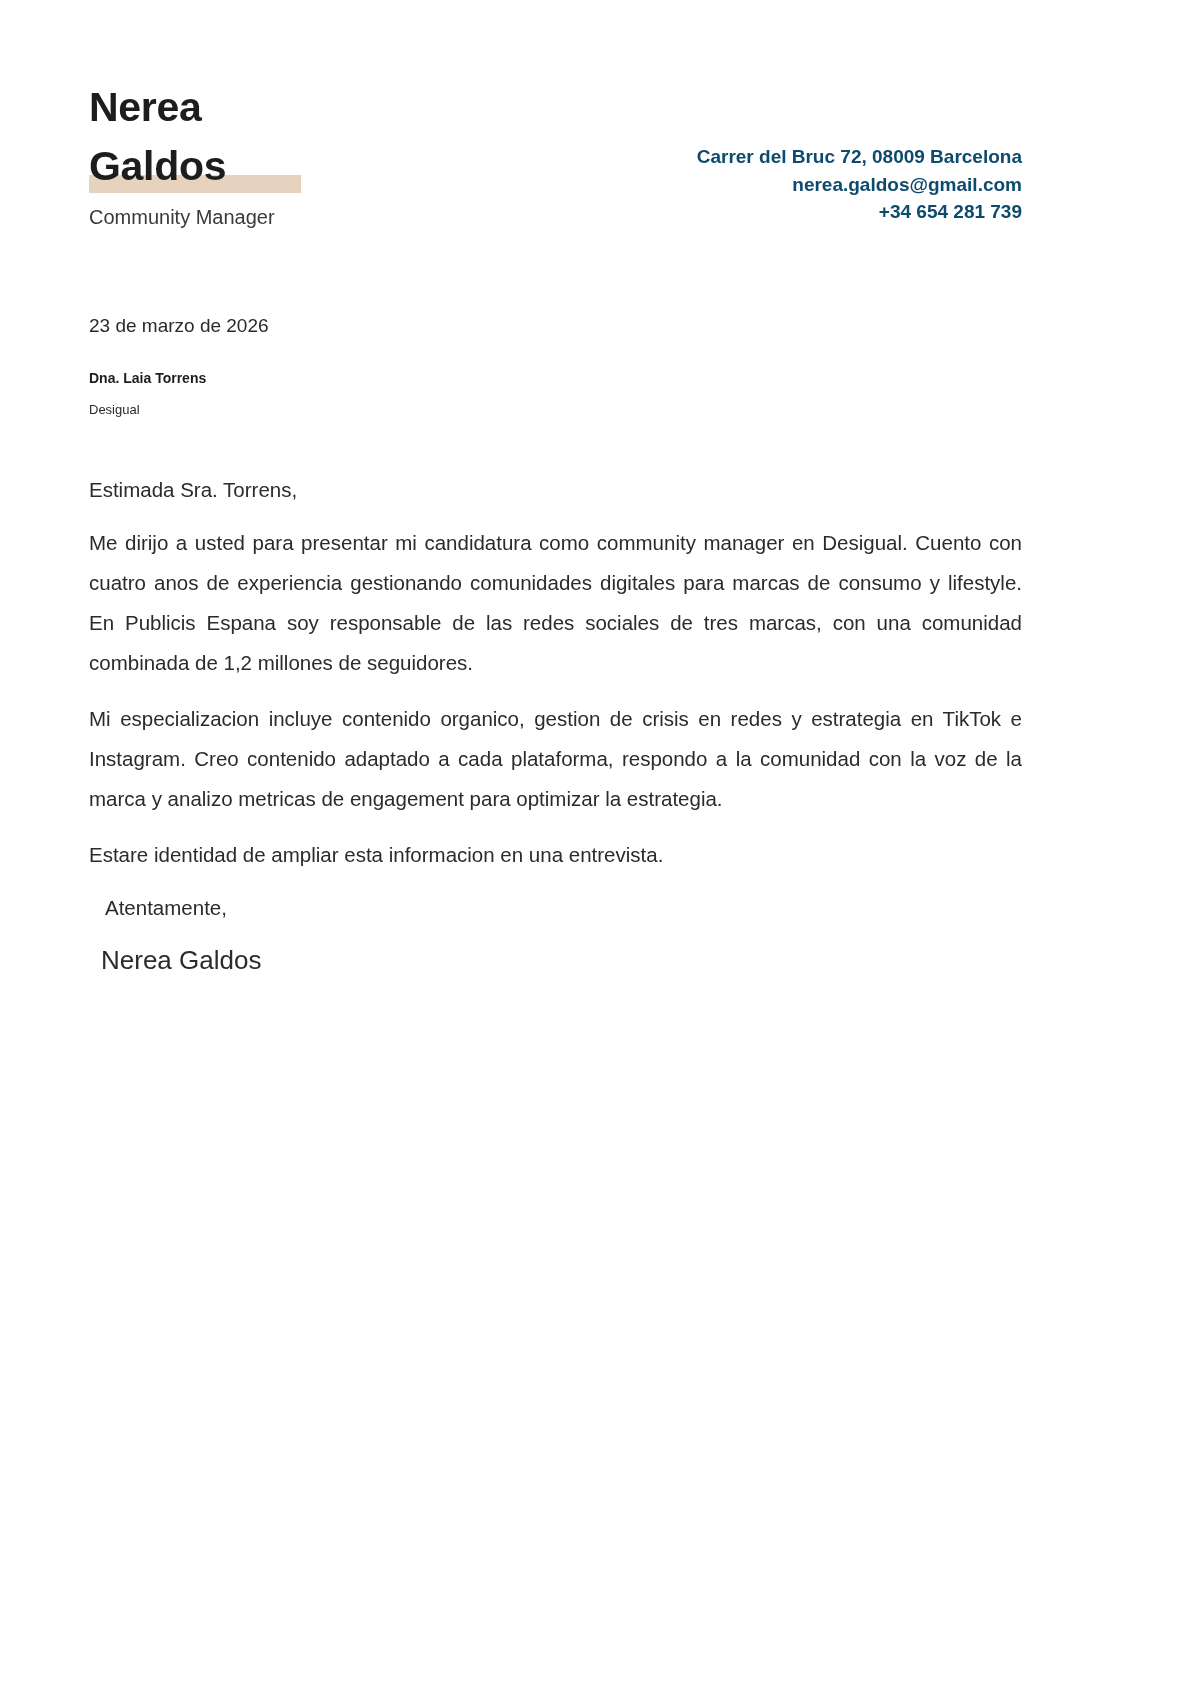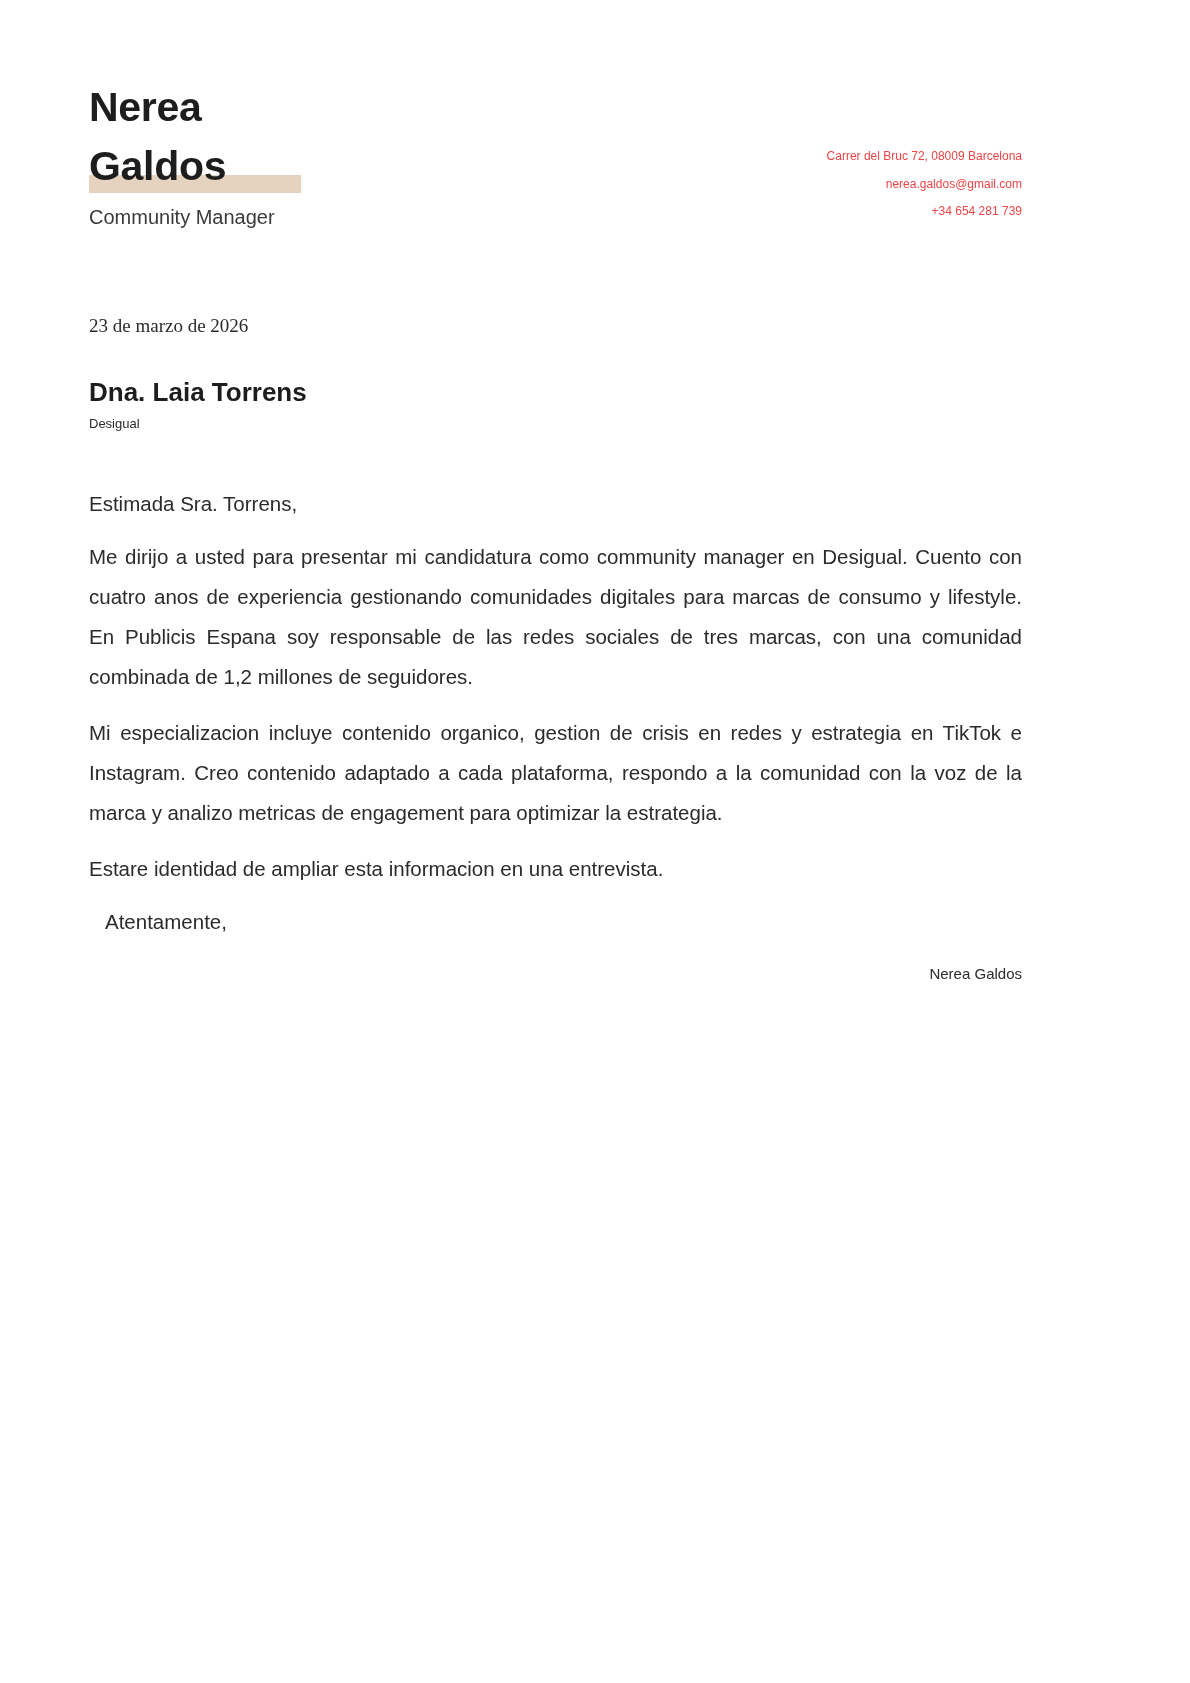"Carrer del Bruc 72, 08009" .contact { color: #ef4444 -> #0c4a6e; font-size: 12px -> 19px; font-weight: none -> bold }
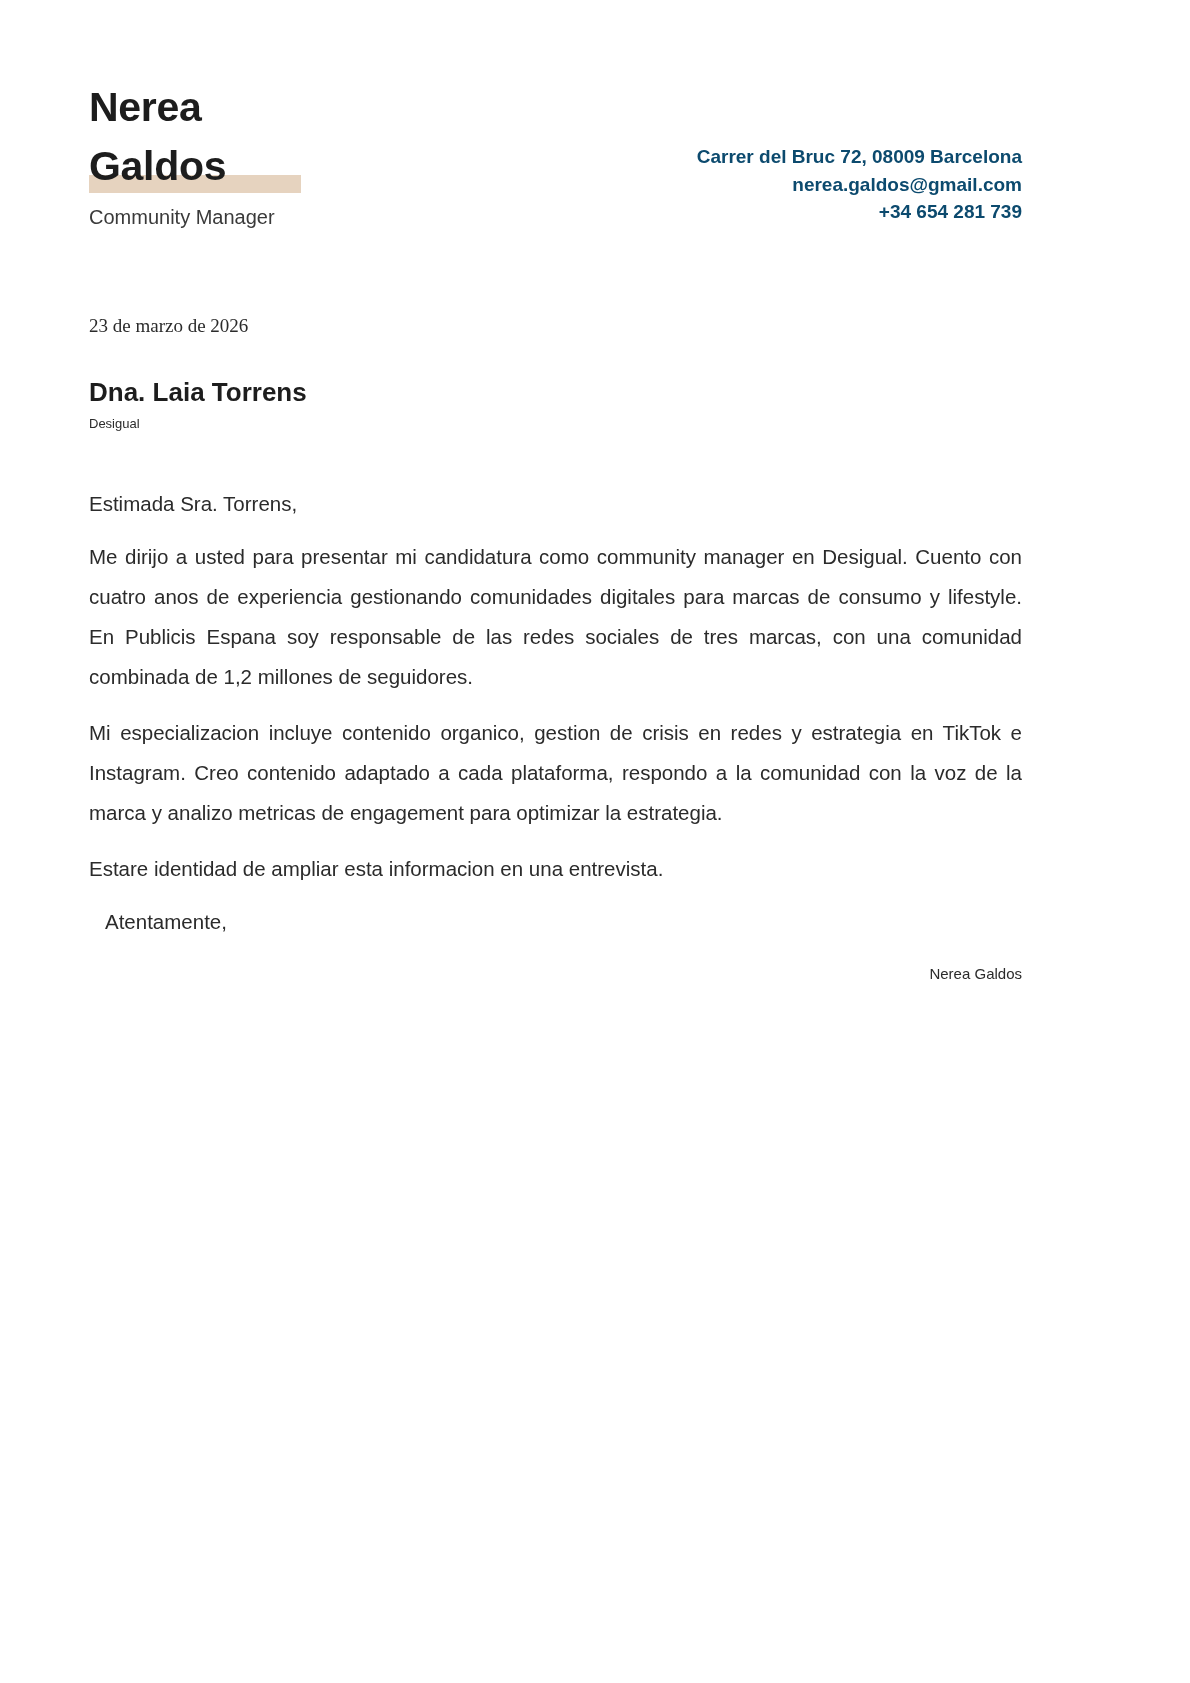"23 de marzo de 2026" .date { font-family: Liberation Serif, serif -> none }
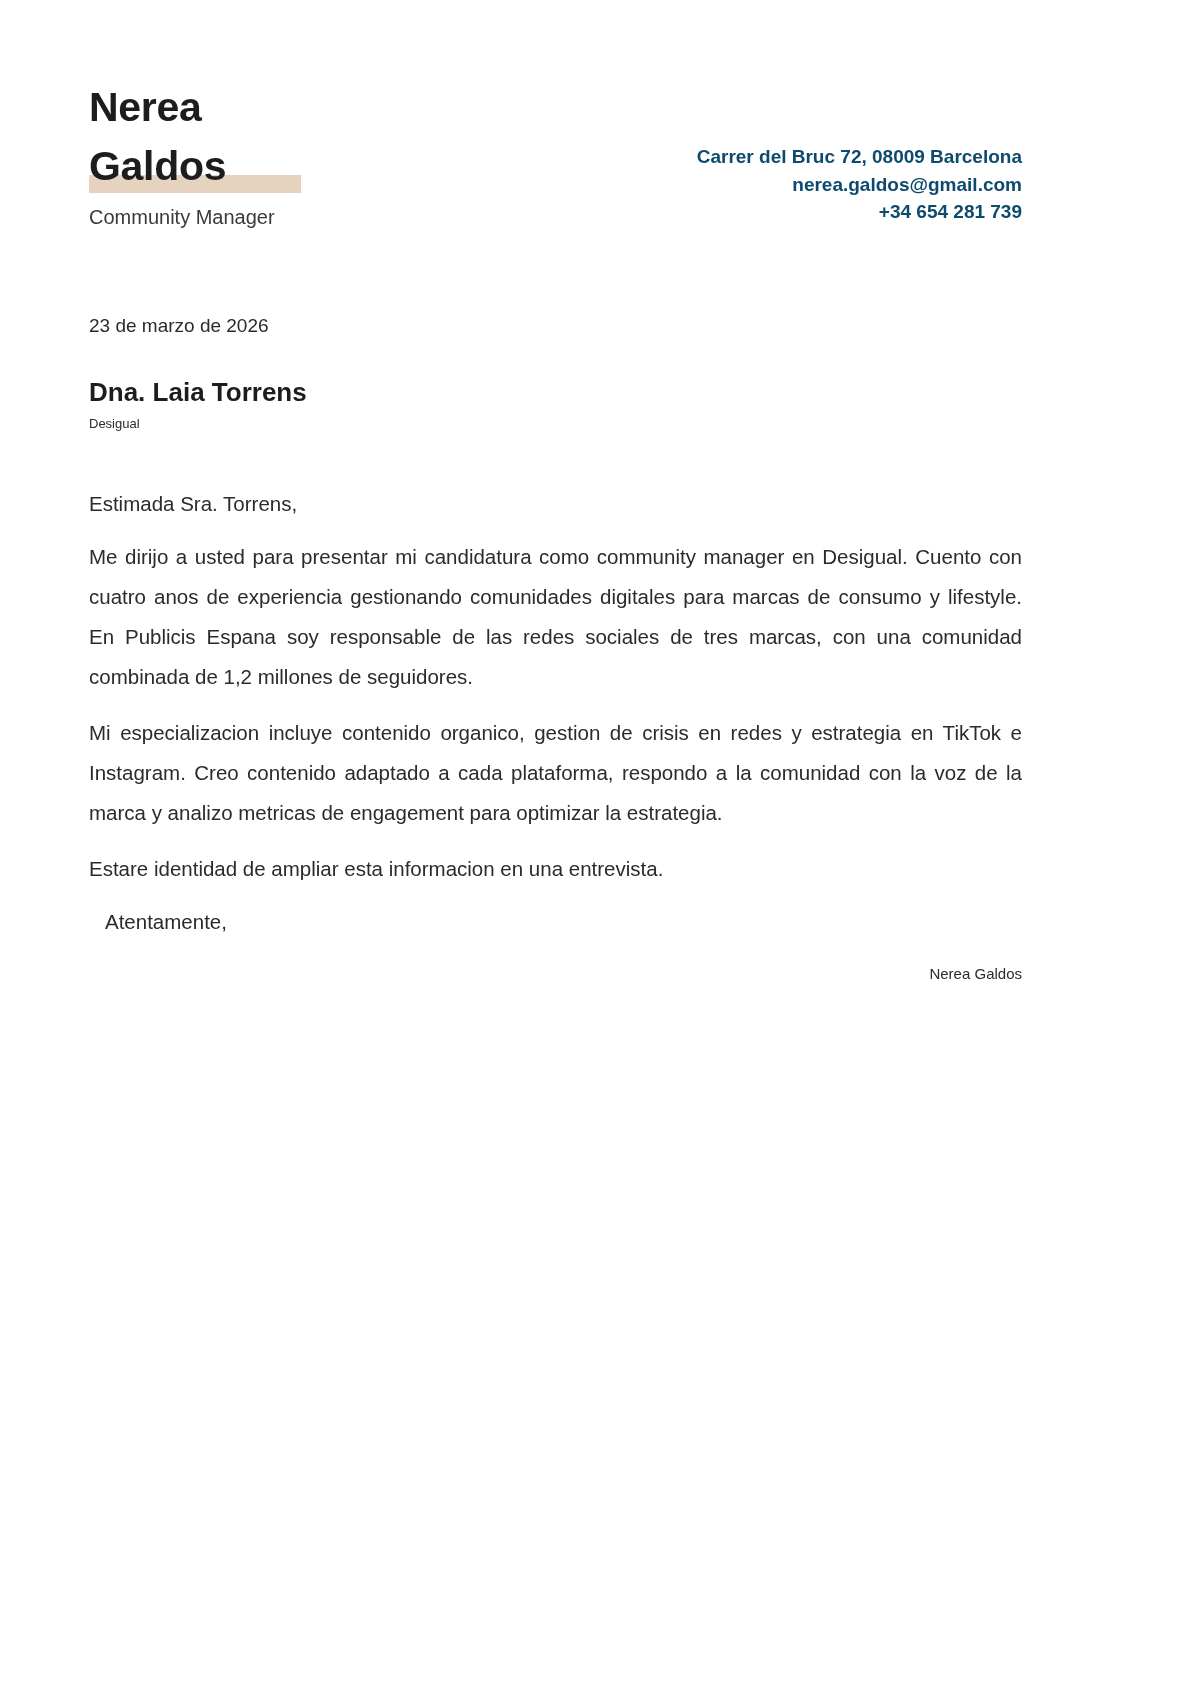"Dna. Laia Torrens" .recipient-name { font-size: 26px -> 14px; margin-top: 40px -> 26px }
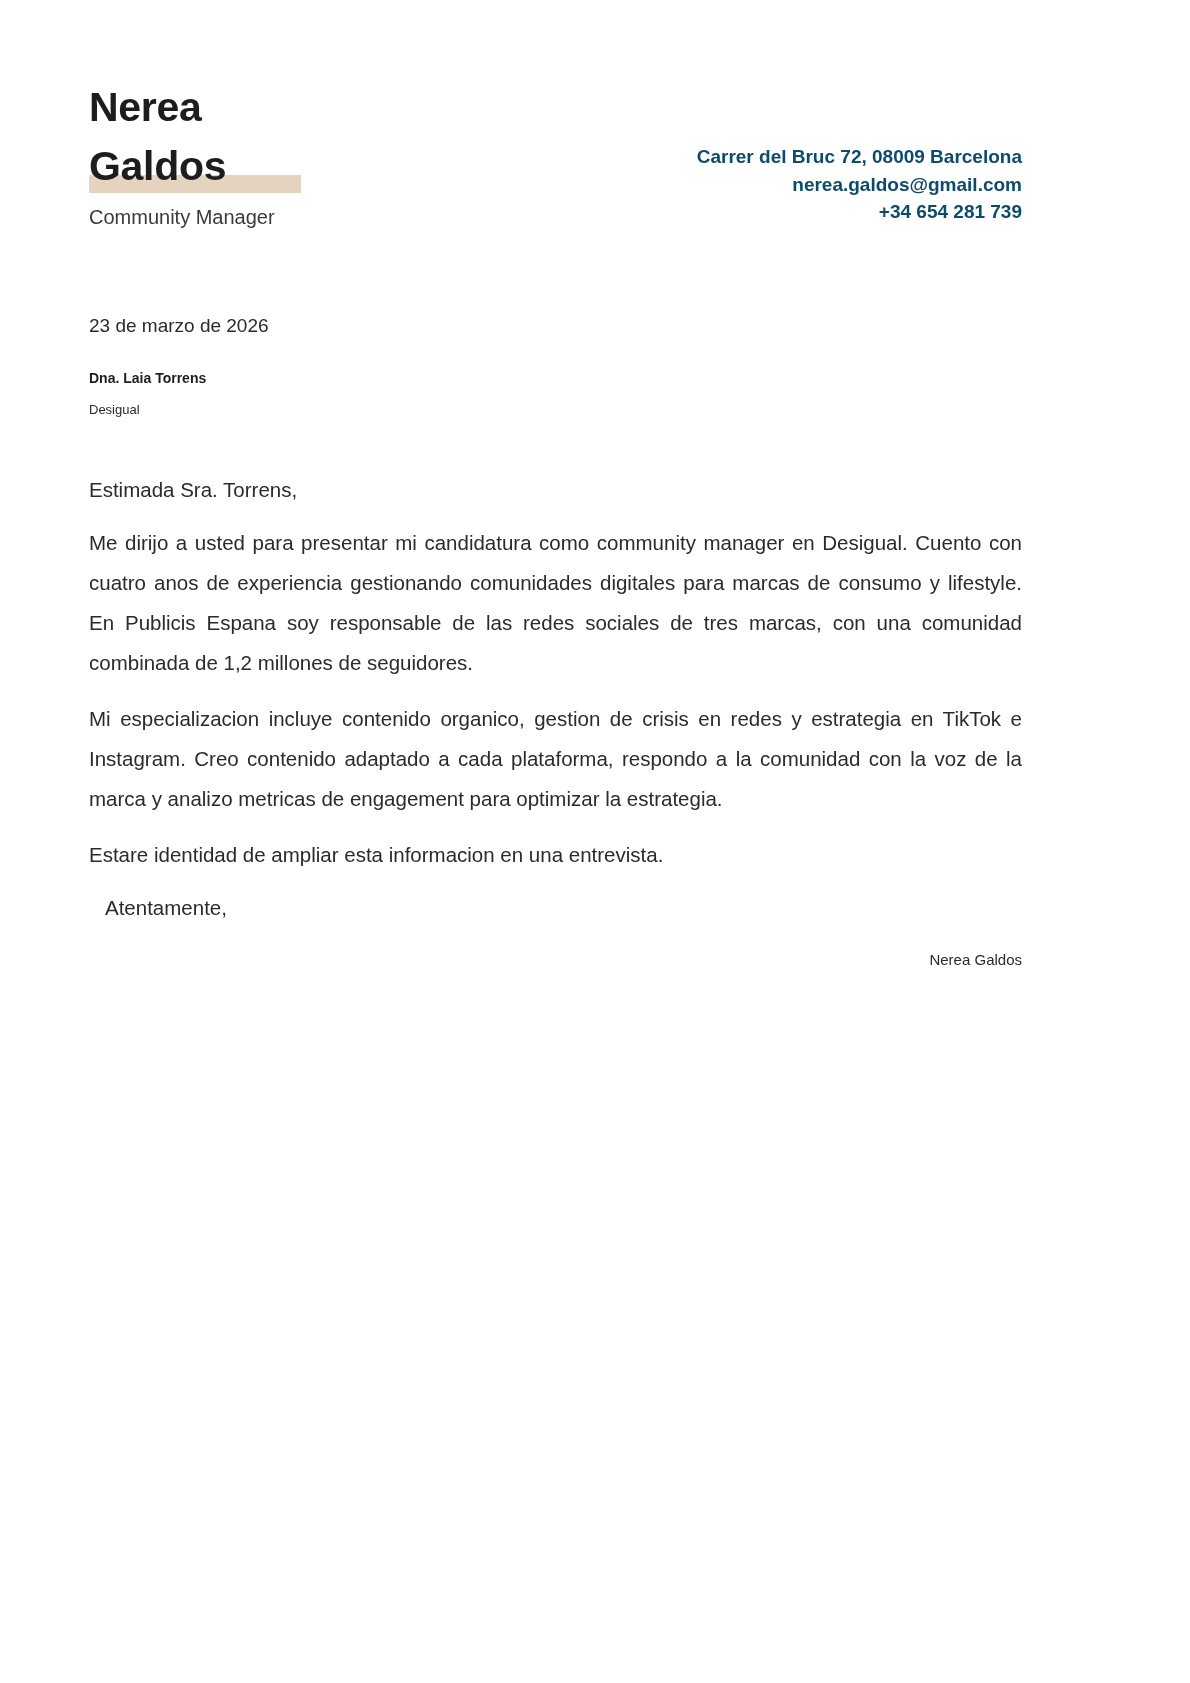"Nerea Galdos" .signature { font-size: 15px -> 26px; margin: 0 -> 12px; text-align: right -> none }
